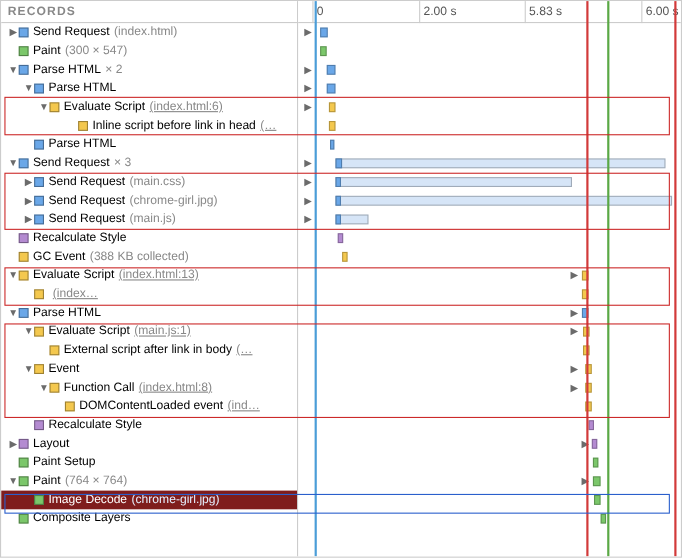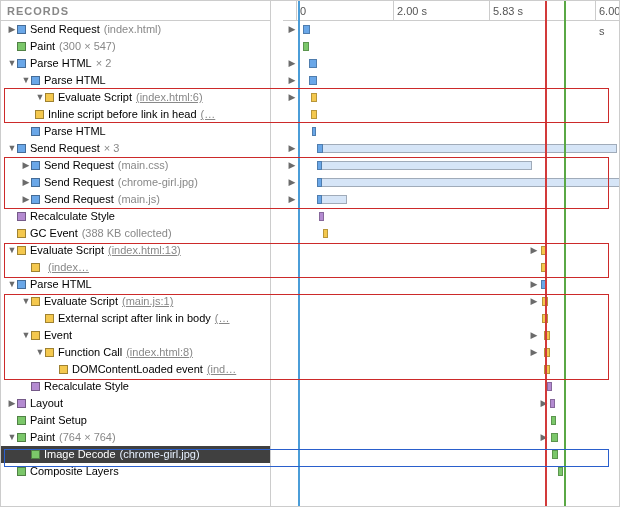"RECORDS" .container { gap: 12px -> none }
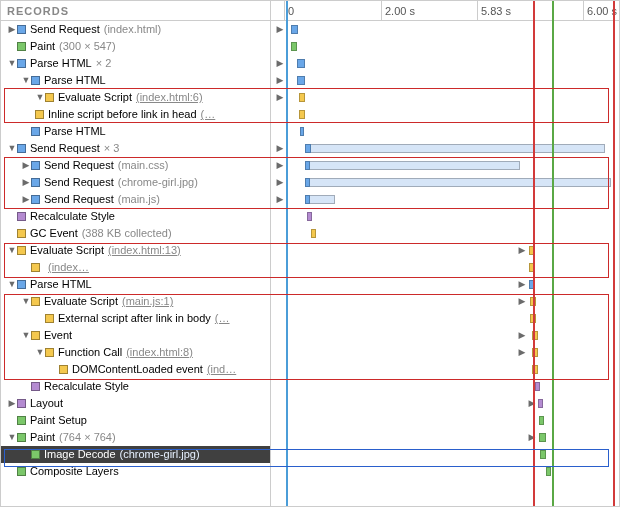"Inline script before link in" div.row { padding-left: 24px -> 60px }
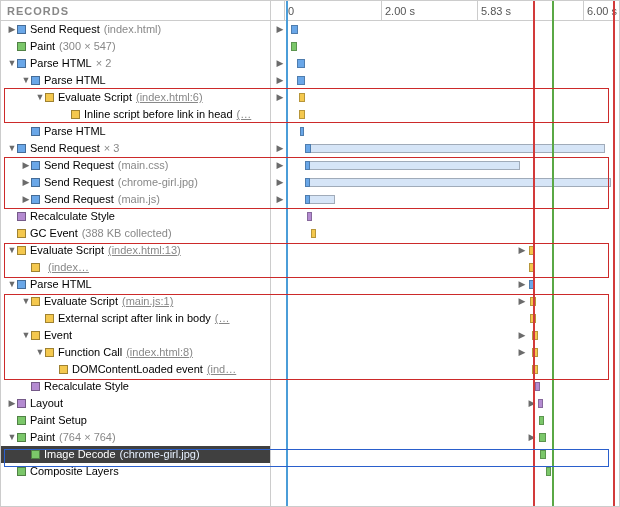"Image Decode" .row.sel { background: #404040 -> #7f1d1d }
